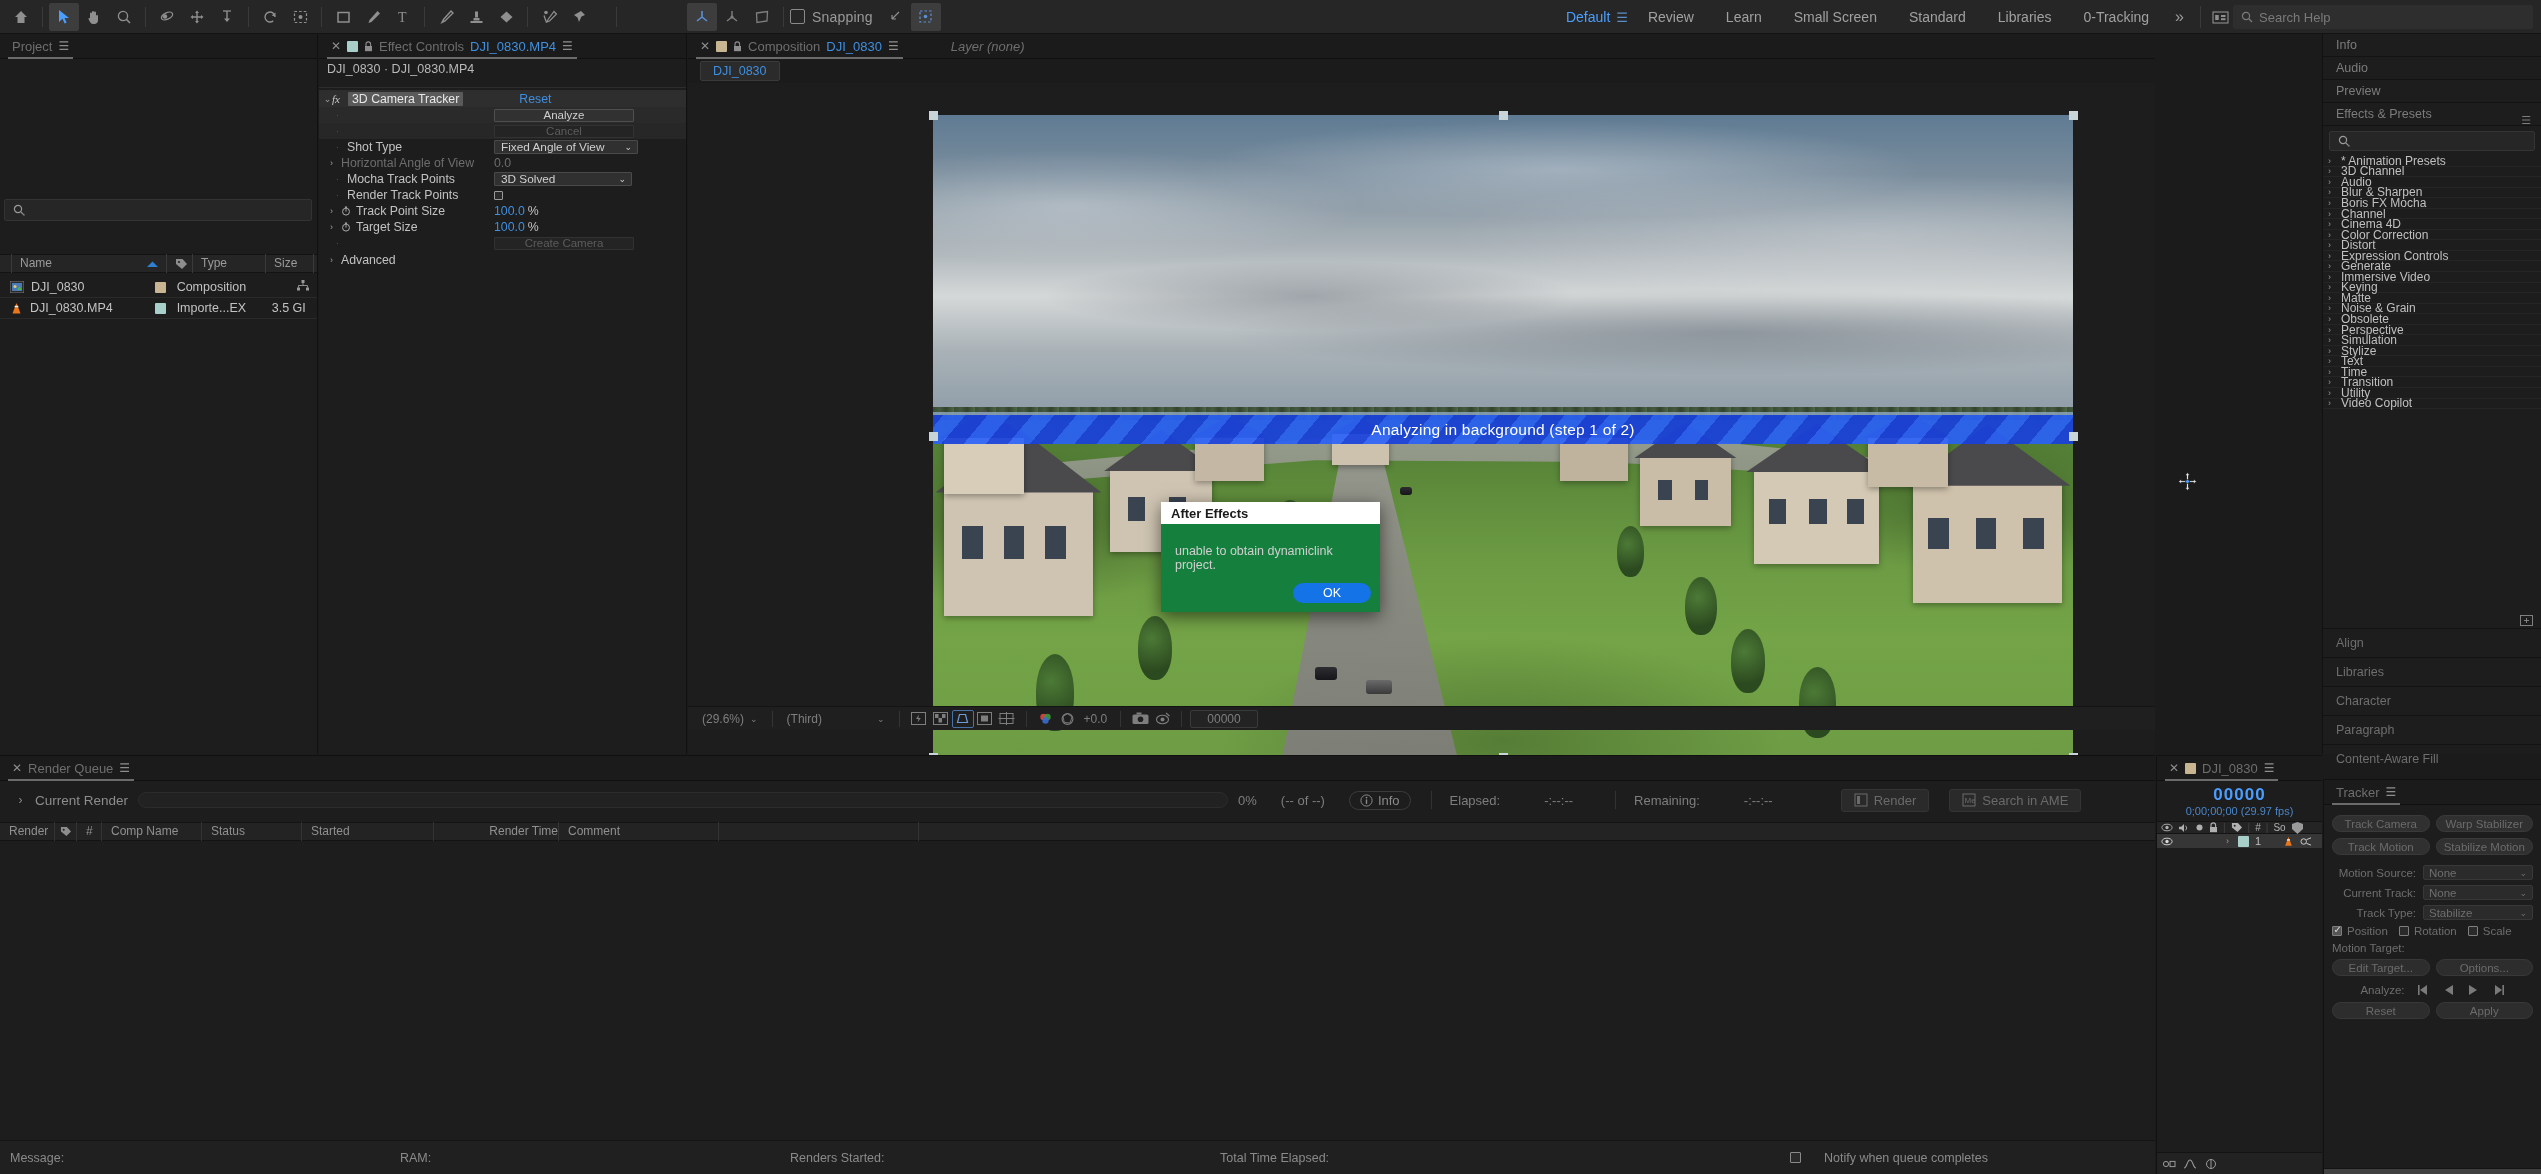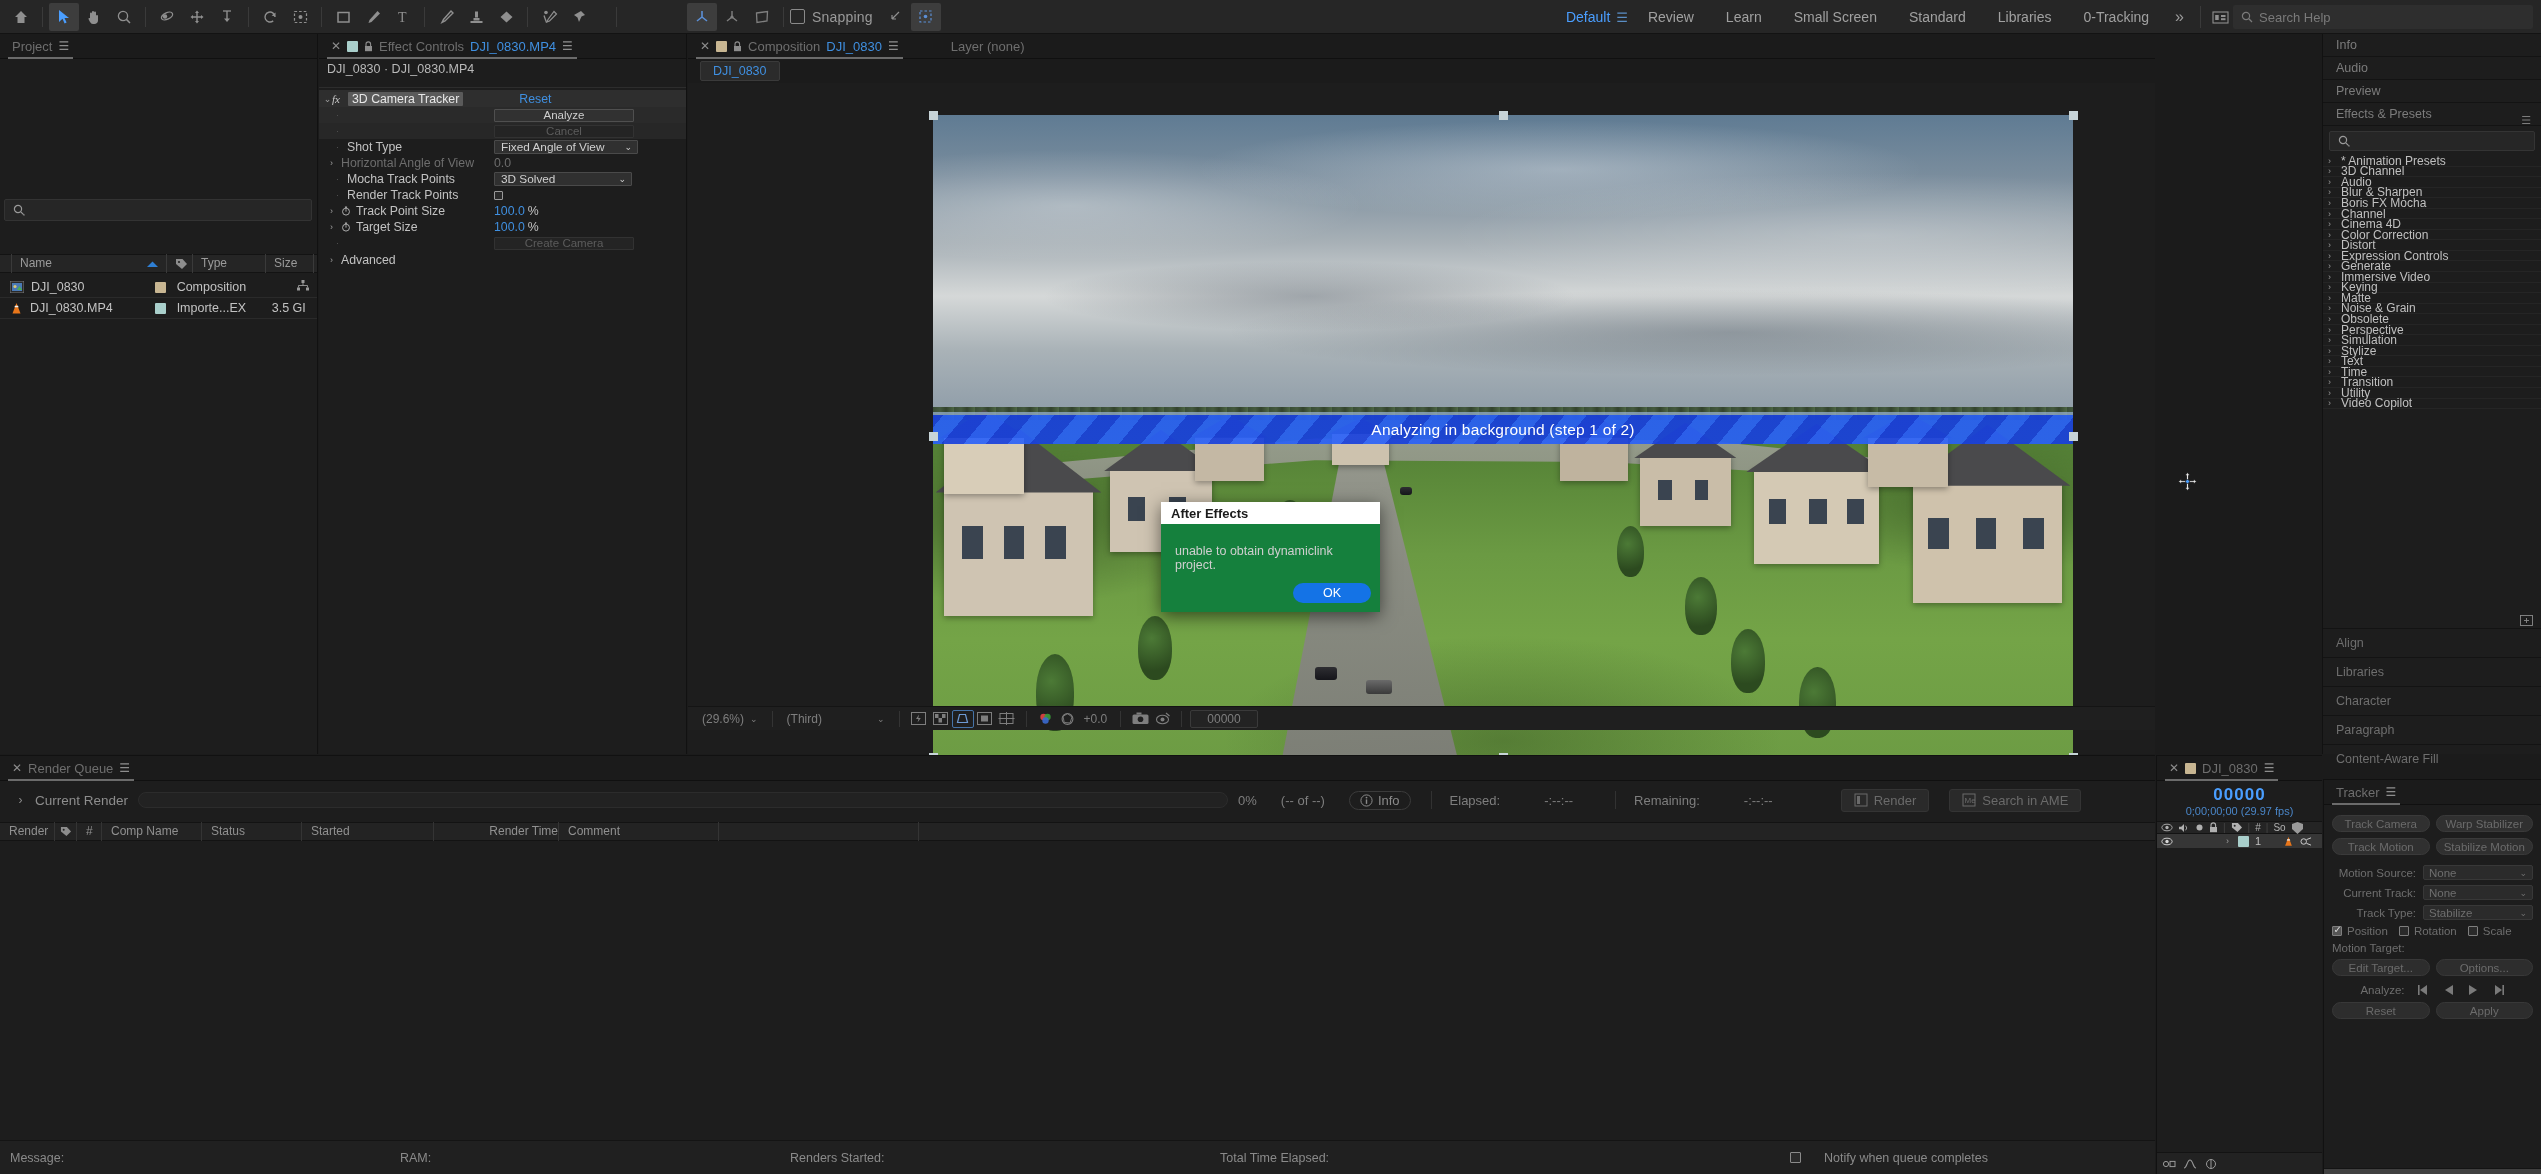"Layer (none)" span { font-style: none -> italic }
